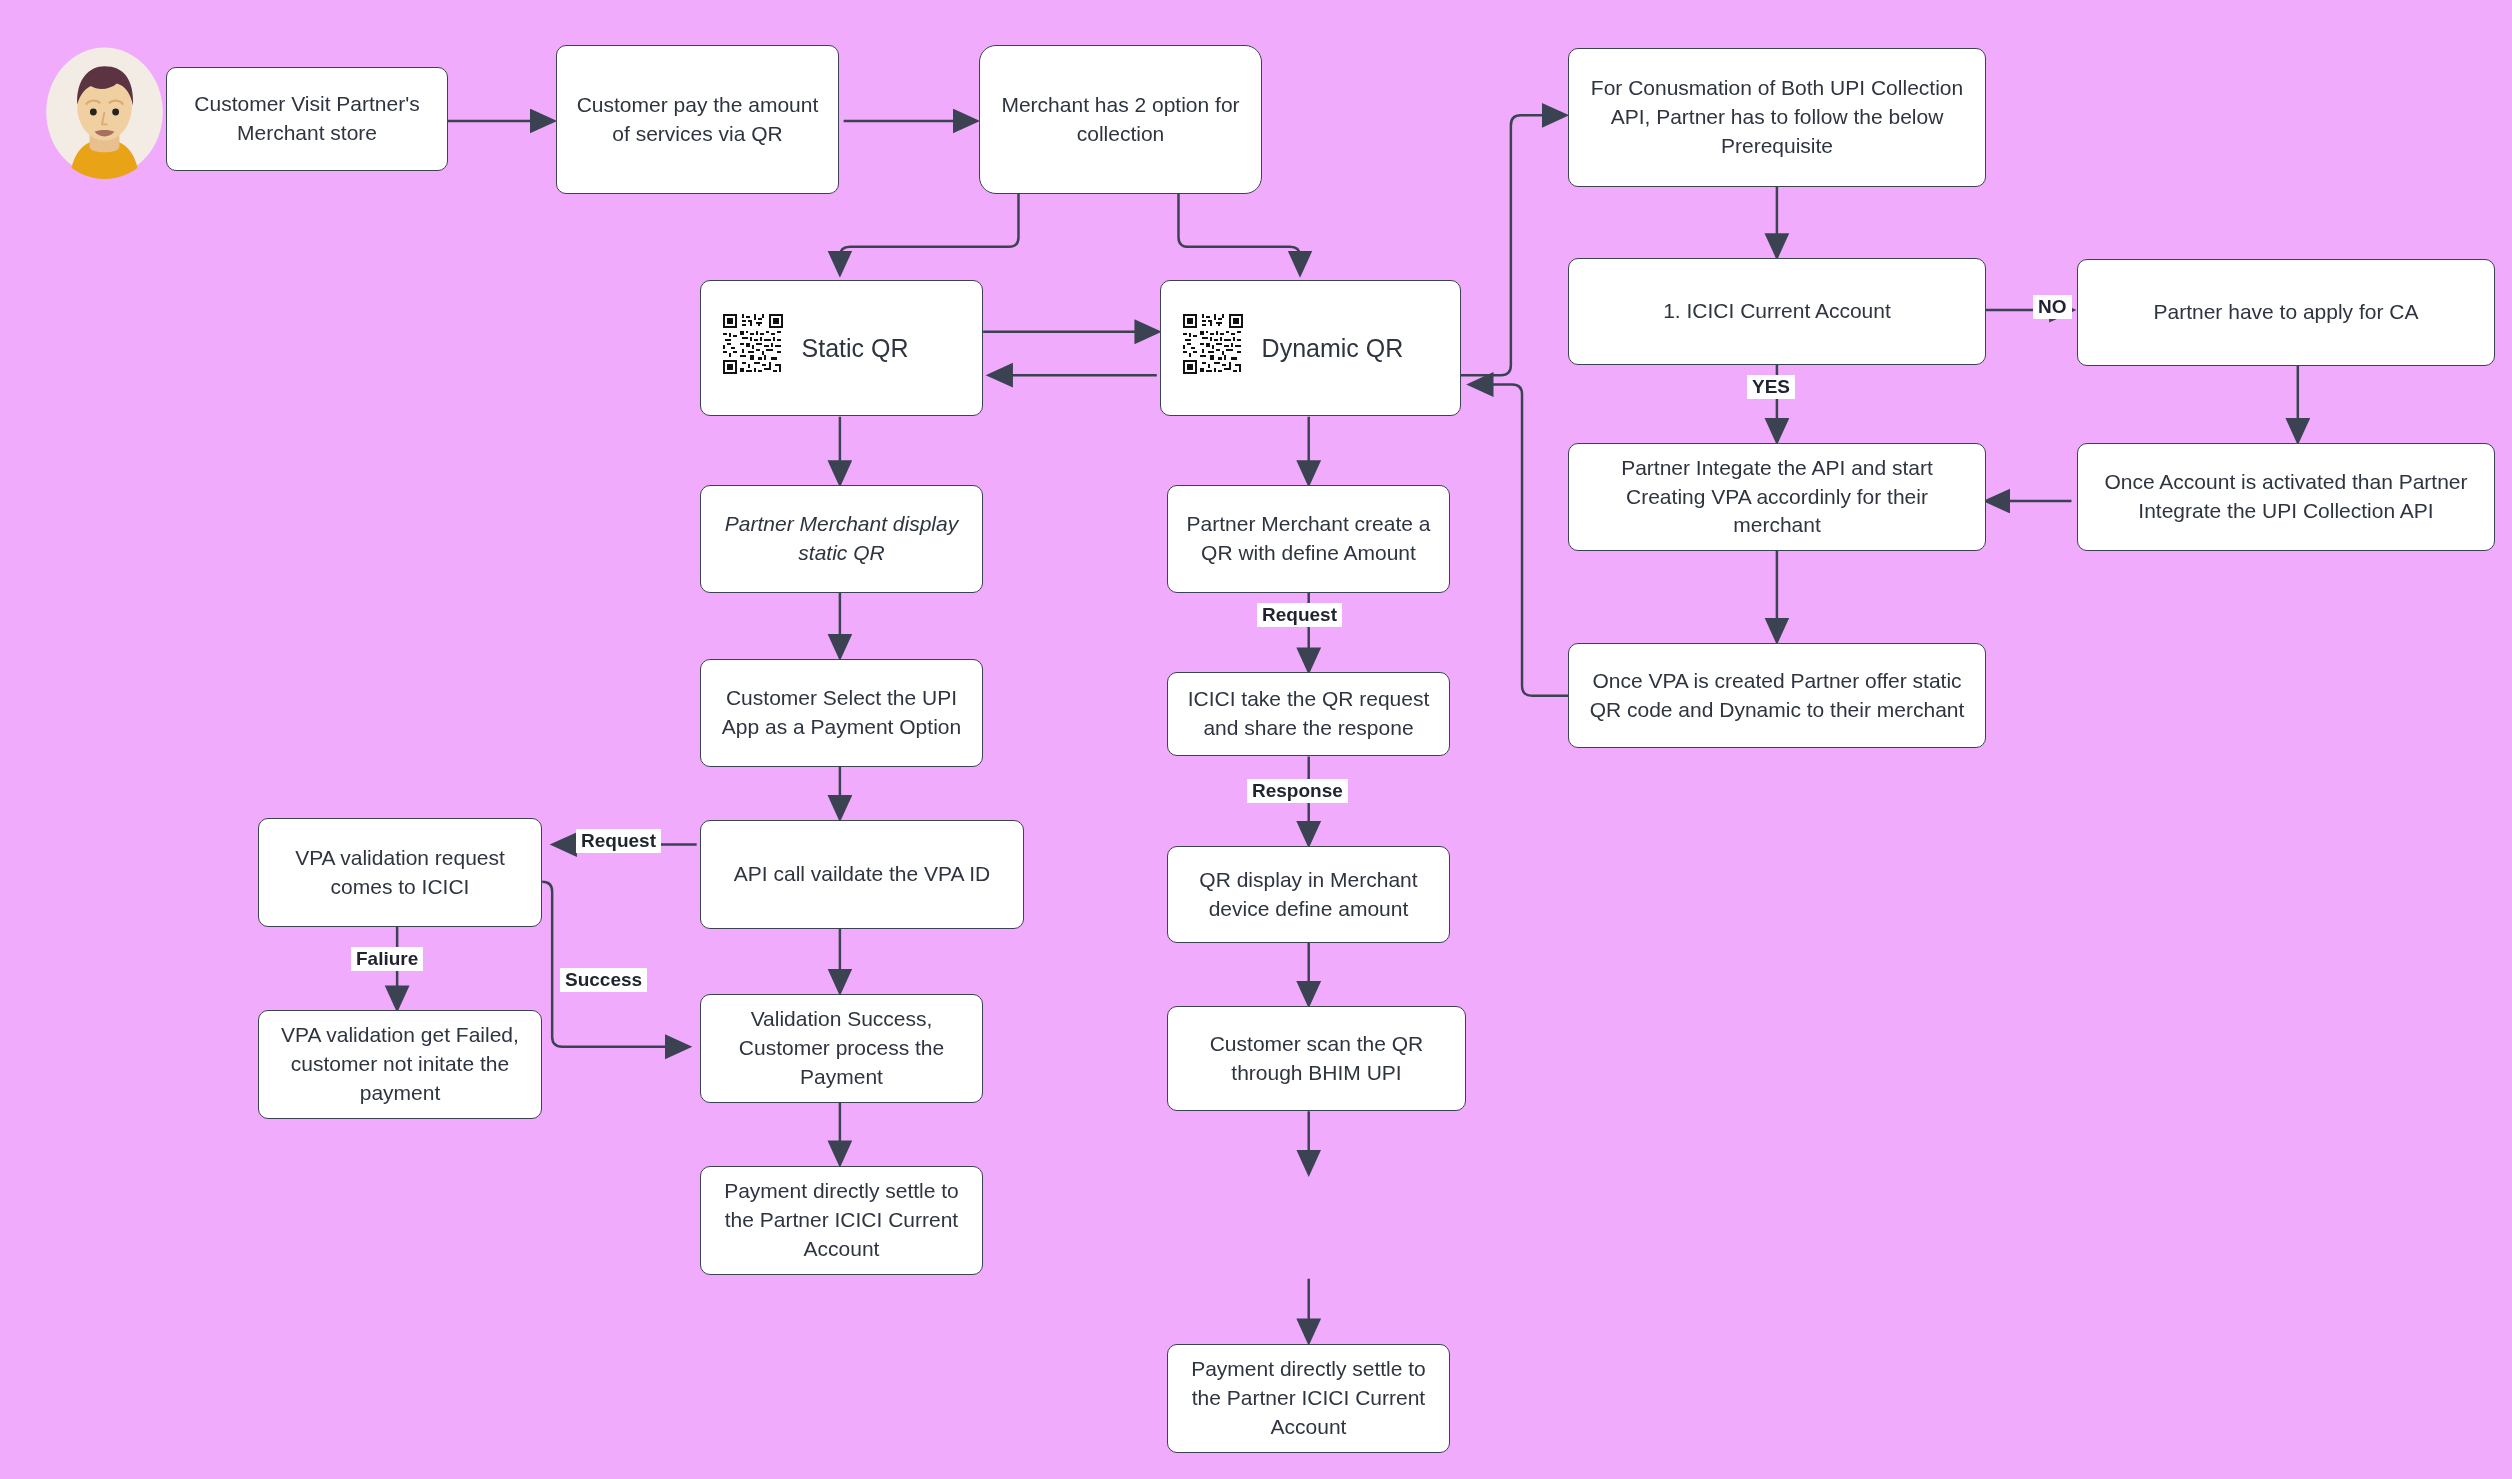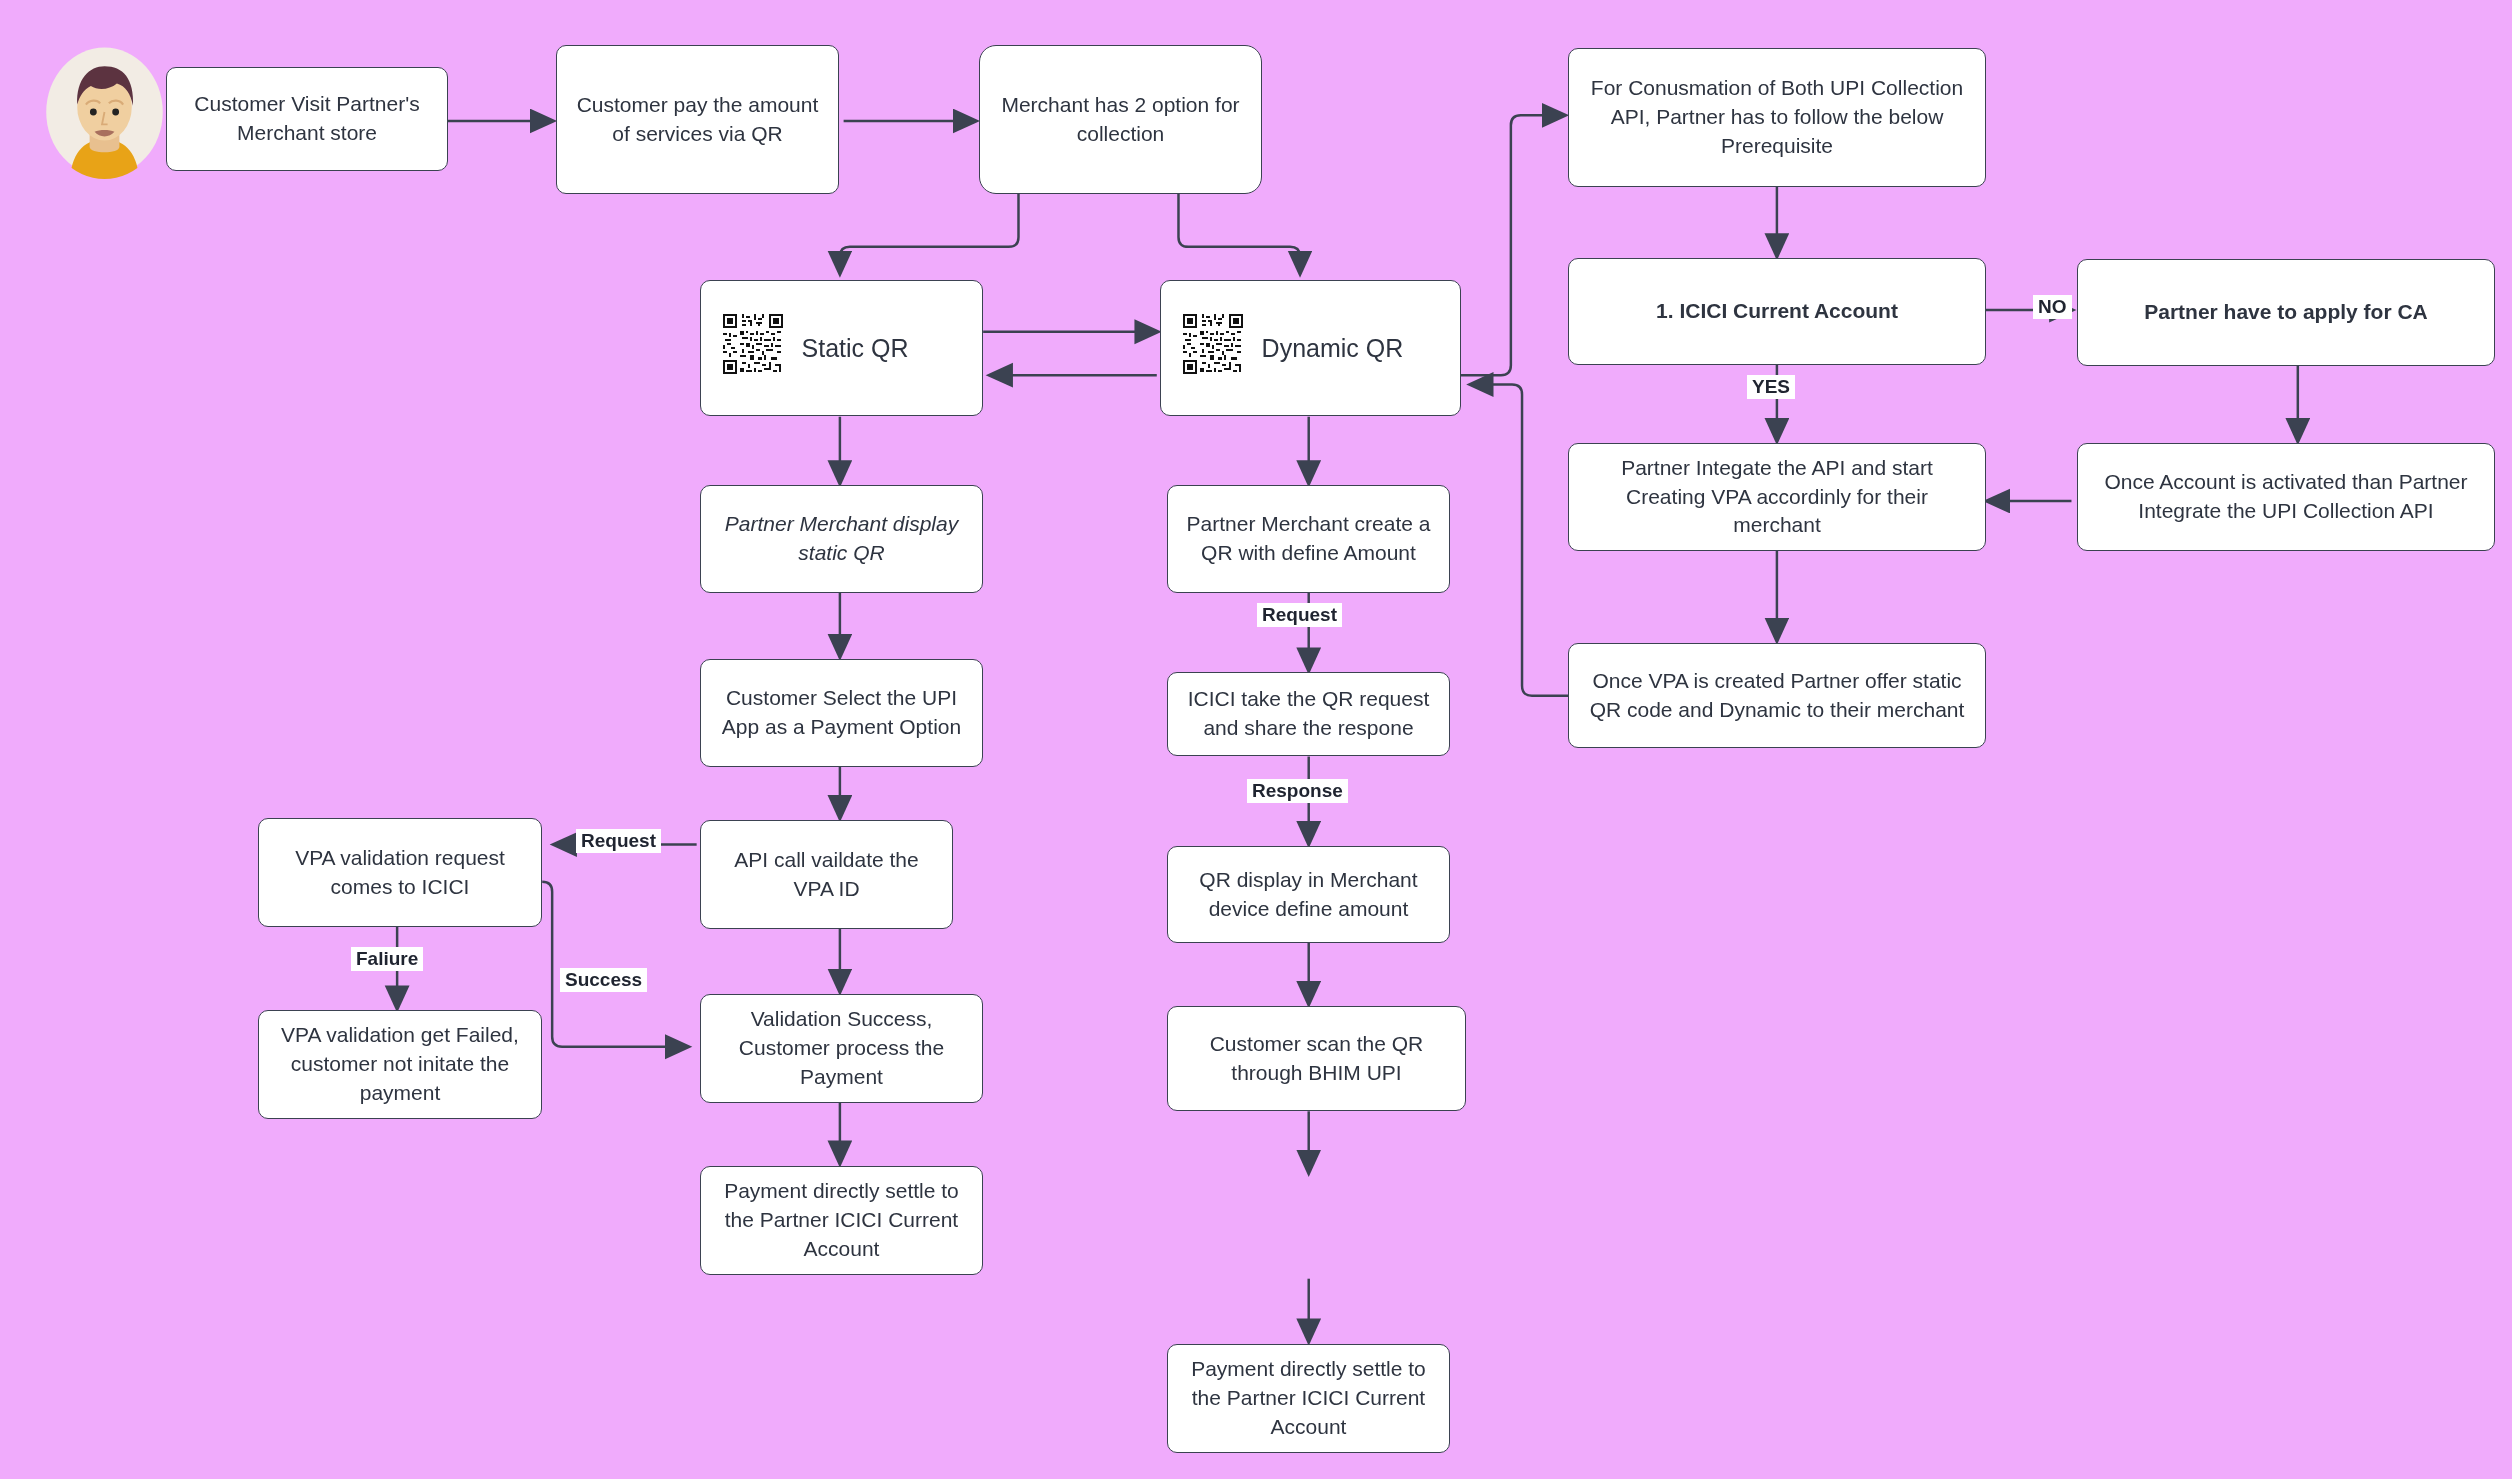"1. ICICI Current Account" .node.bold { font-weight: bold -> normal }
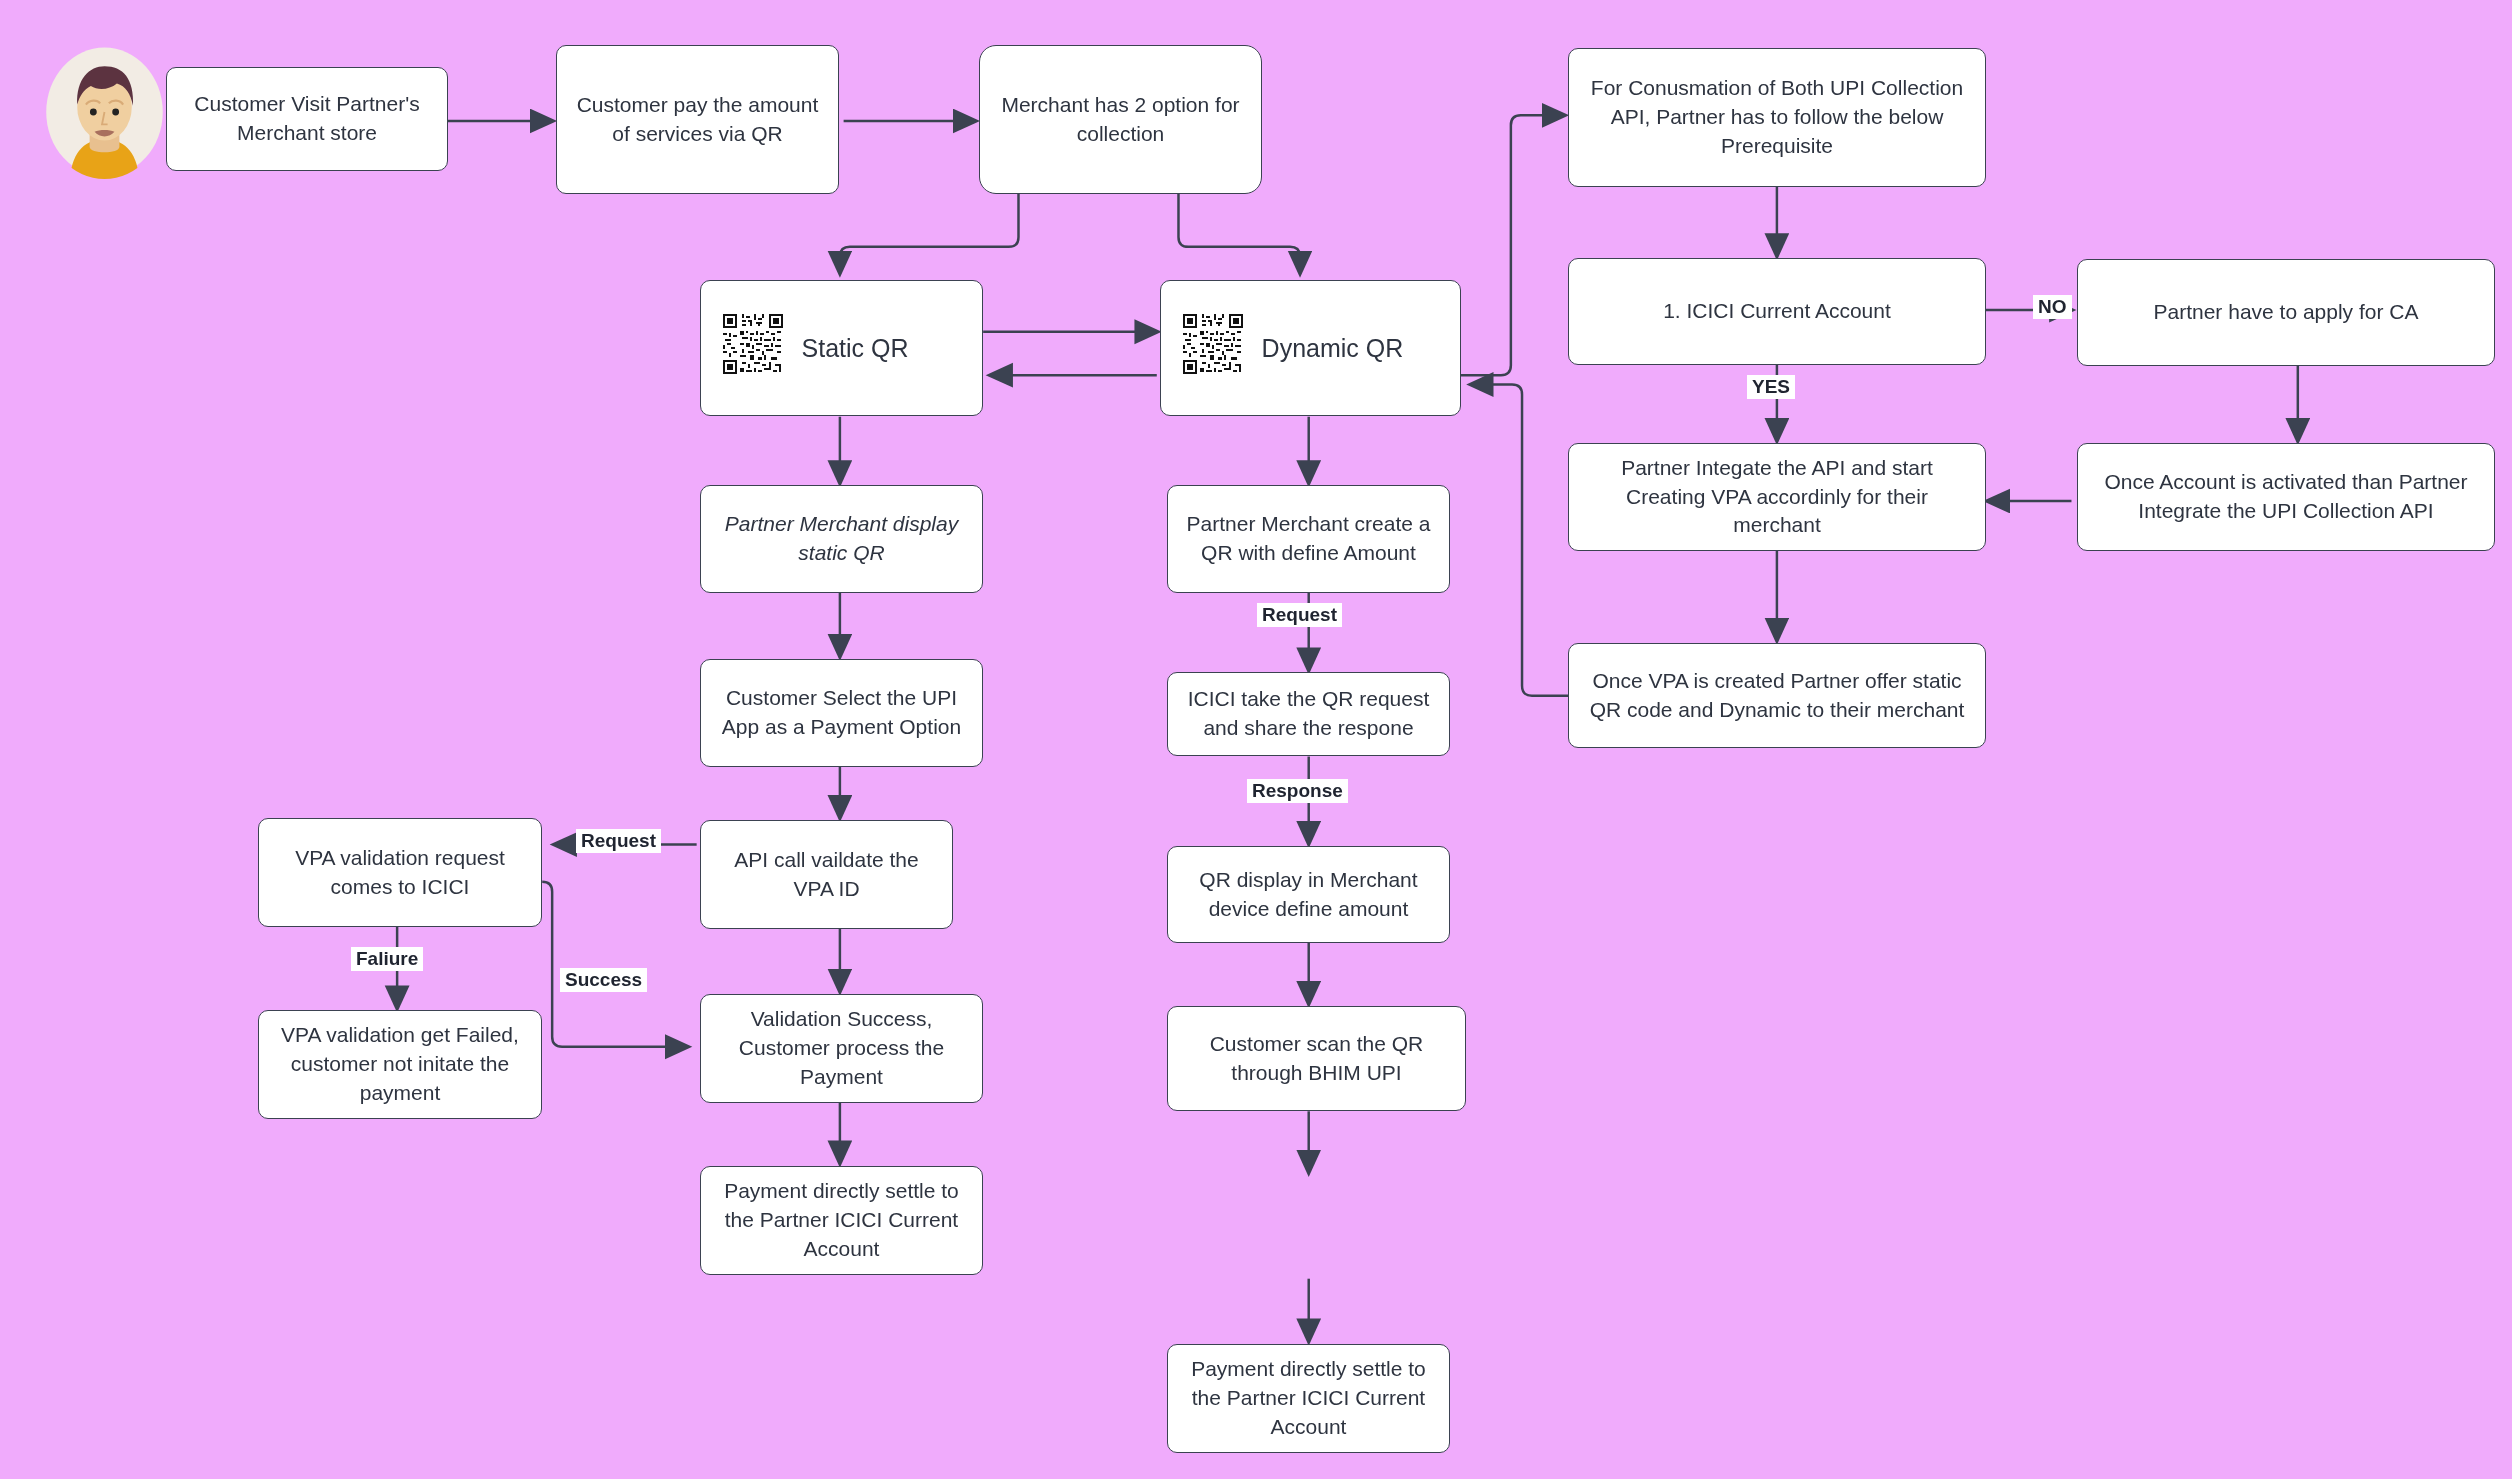"API call vaildate the VPA" div.node { width: 253px -> 324px }
